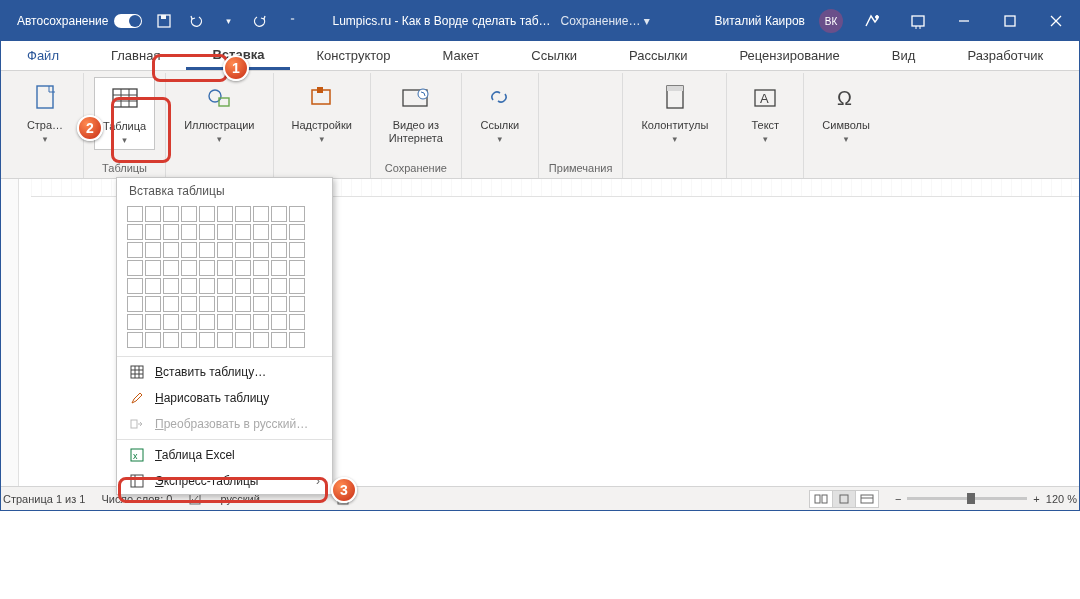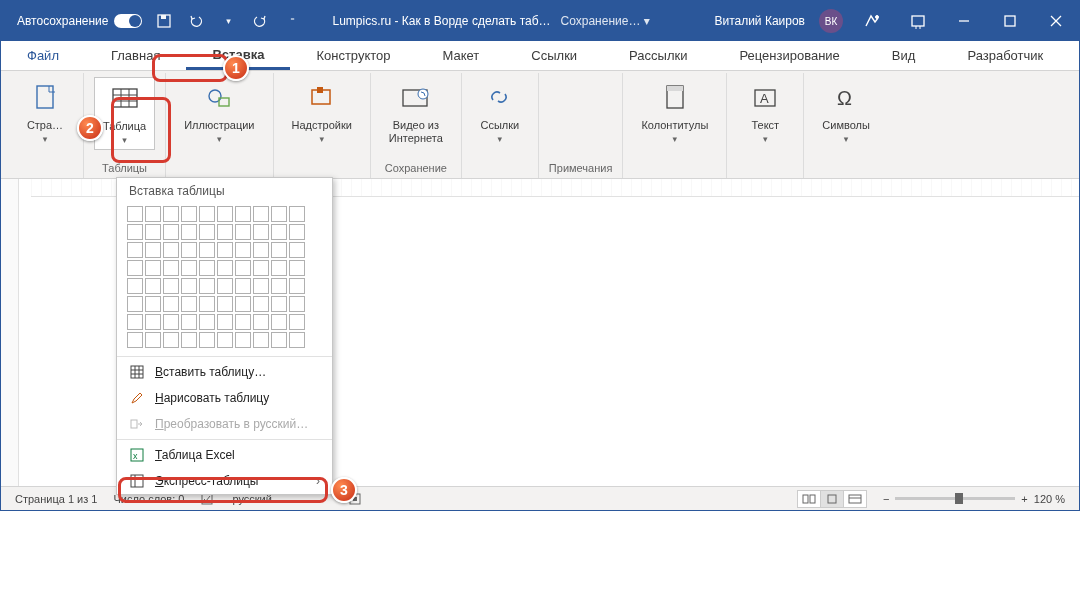"Страница 1 из 1" .statusbar { padding: 0 14px -> 0 2px }
